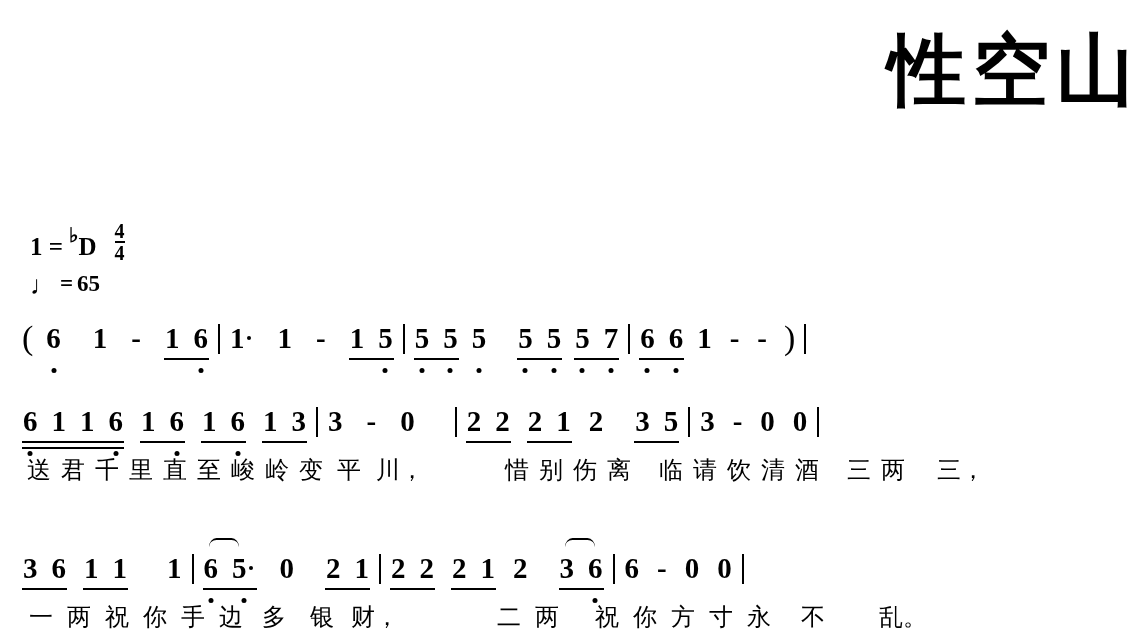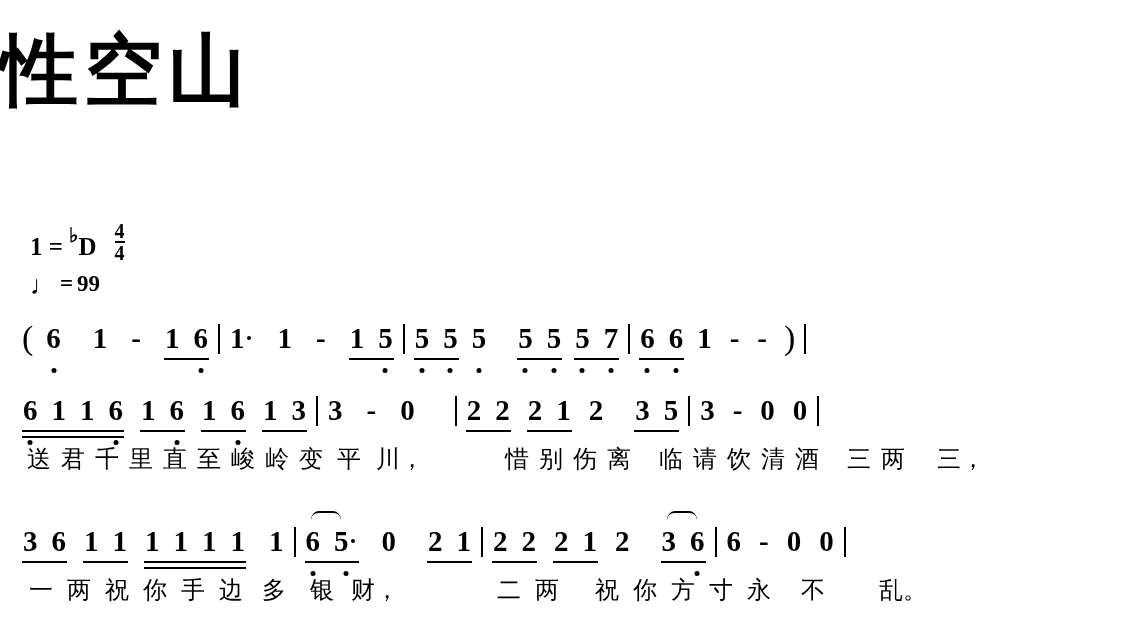"性空山" .title { text-align: left -> right }
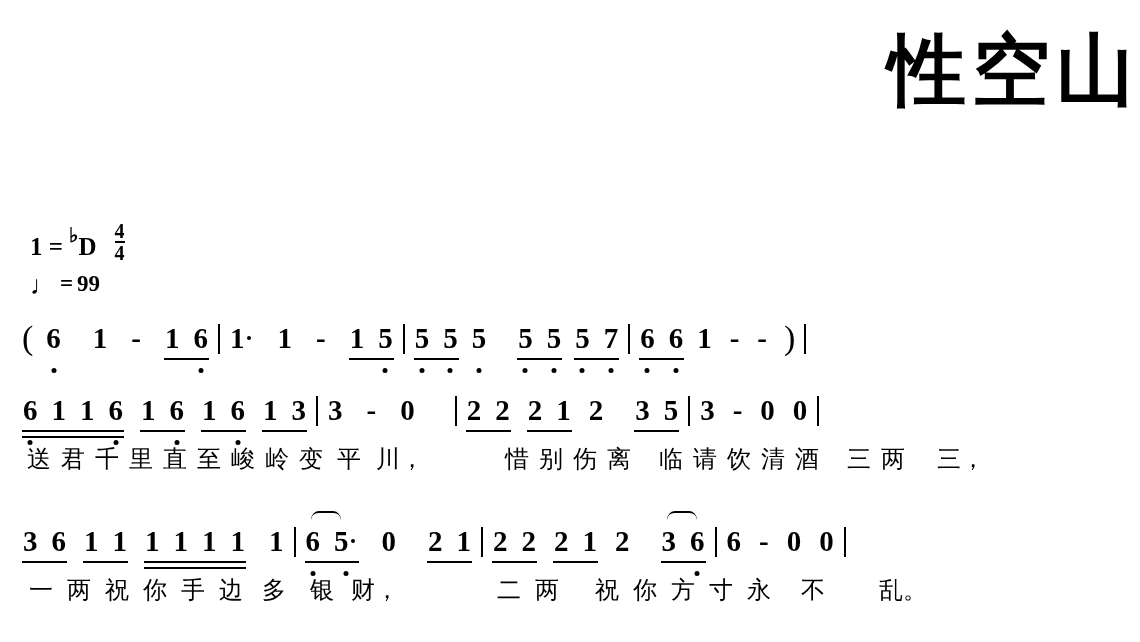"99" span { text: 99 -> 65 }
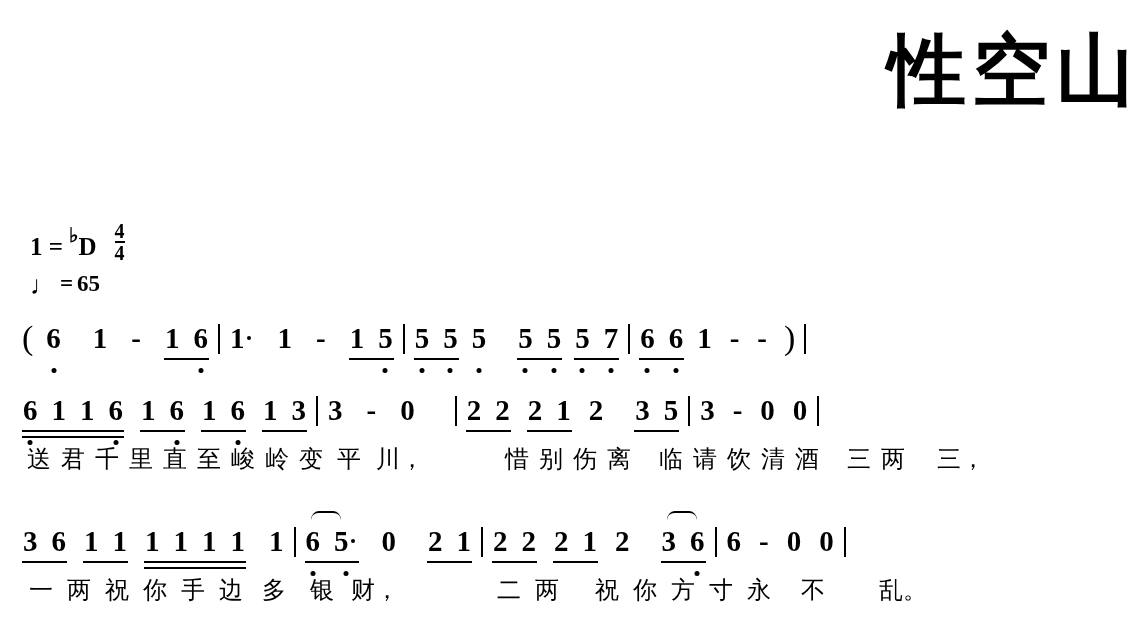"6 1 1 6" .system.s2 { top: 358px -> 369px }
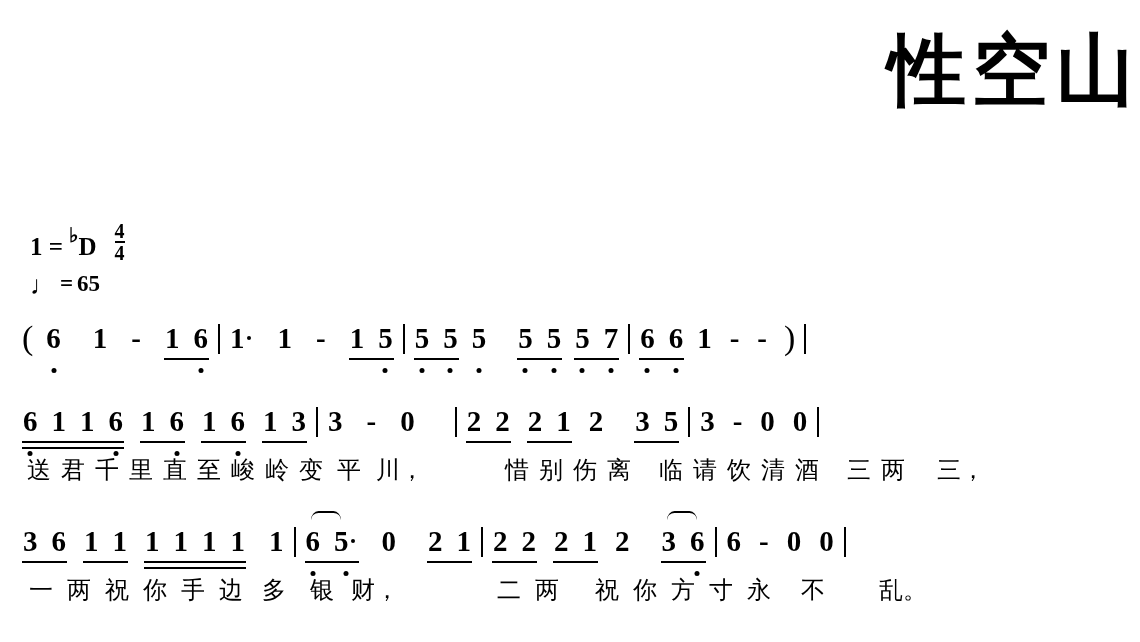"3 6" .system.s3 { top: 489px -> 516px }
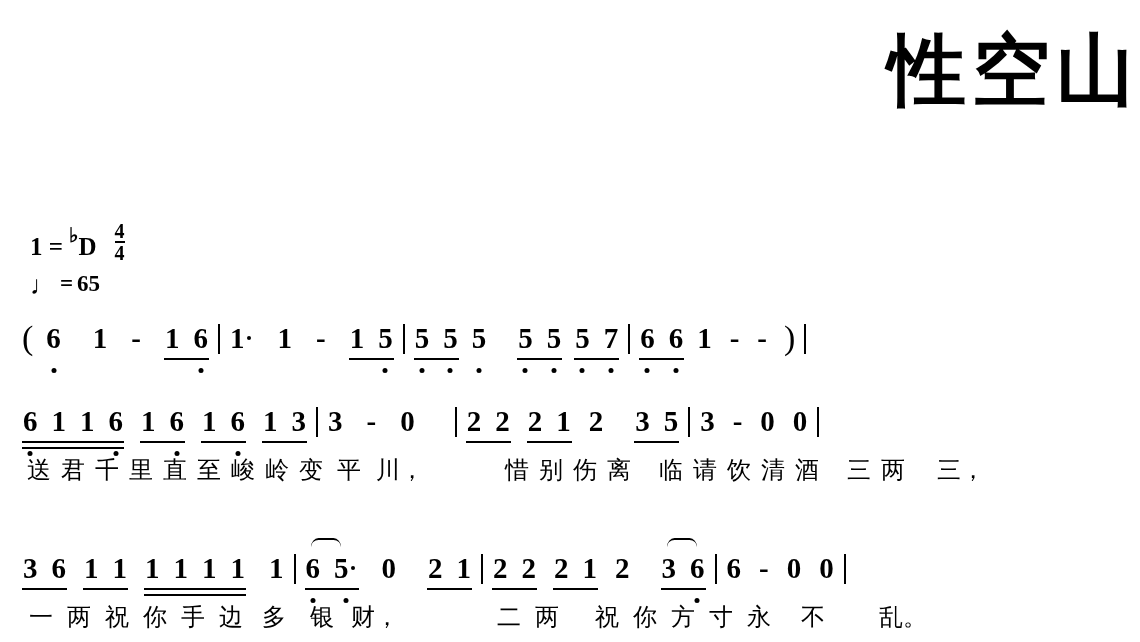"1 1 1 1" span.beam { html: <span> <span>1</span><span></span><span>1</span><span></span><span>1</span><span></span><span>1</span> </span> -> none }
